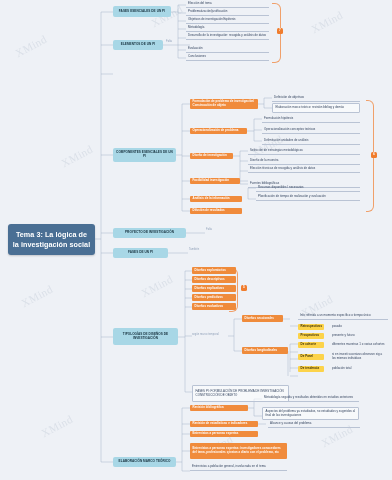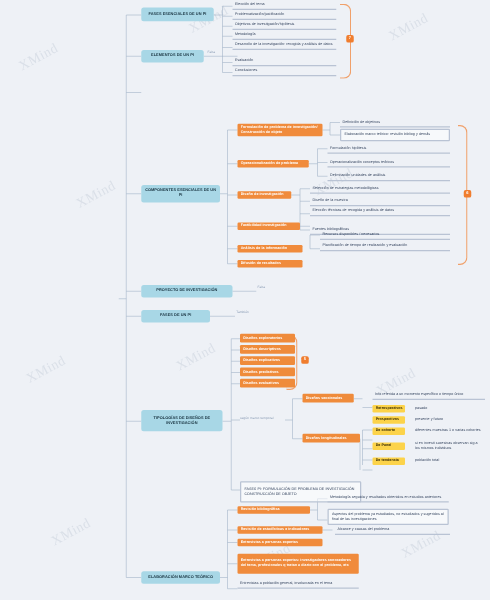"Tema 3: La lógica de" div.node { html: none -> <div> <span>Tema 3: La lógica de la investigación social</span> </div> }
